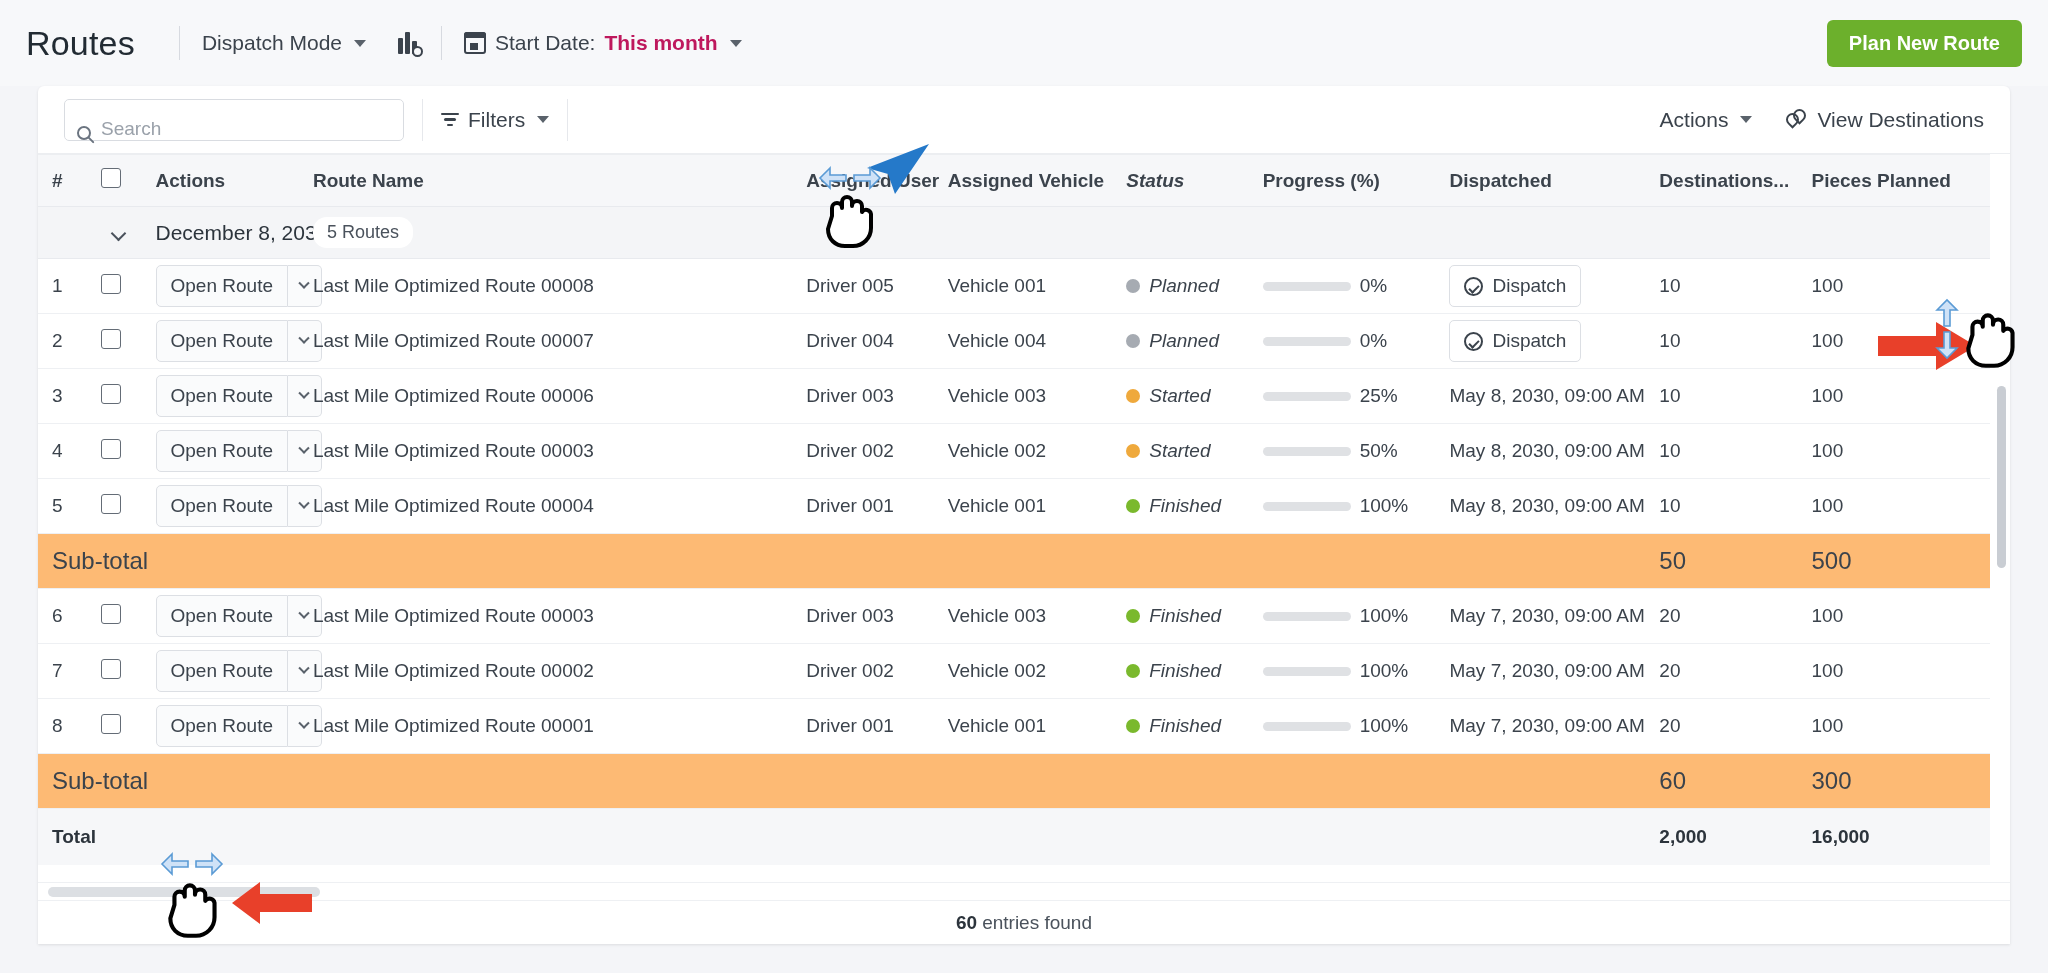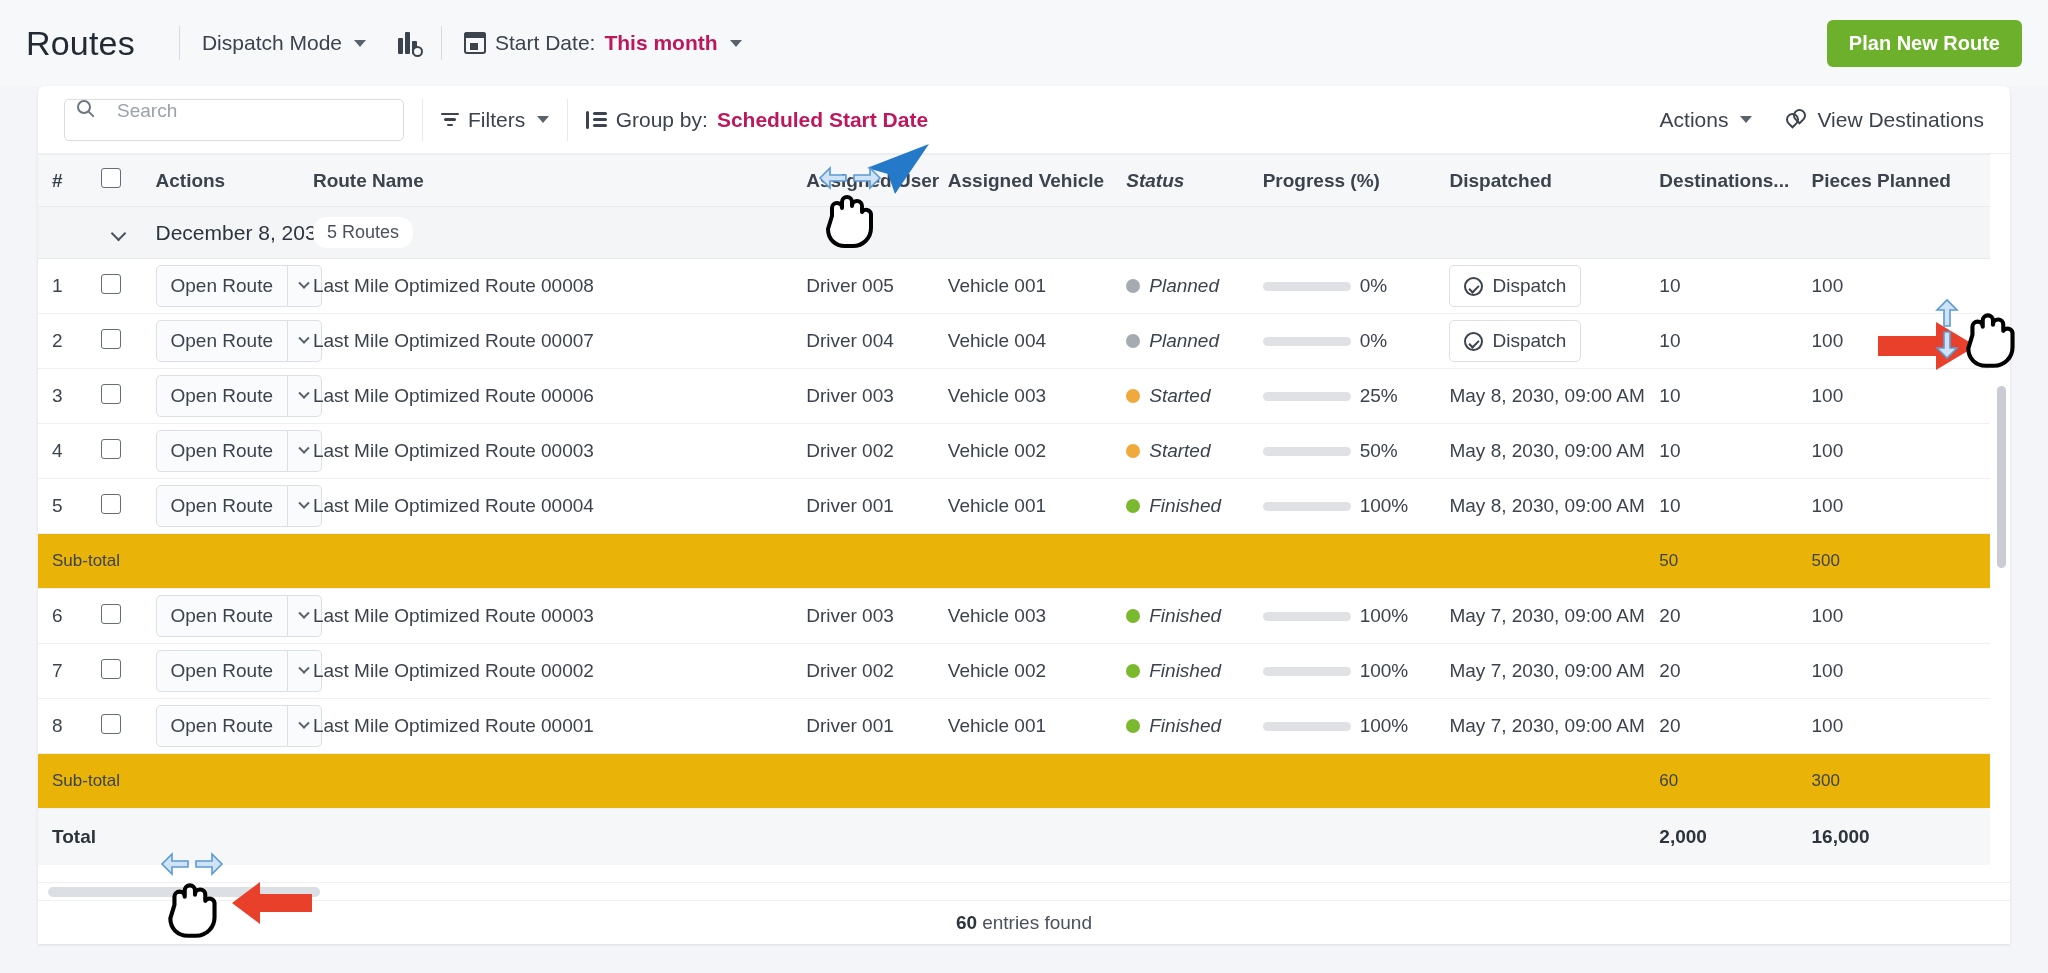"Search" .search-box { align-items: flex-start -> flex-end; gap: 26px -> 10px }
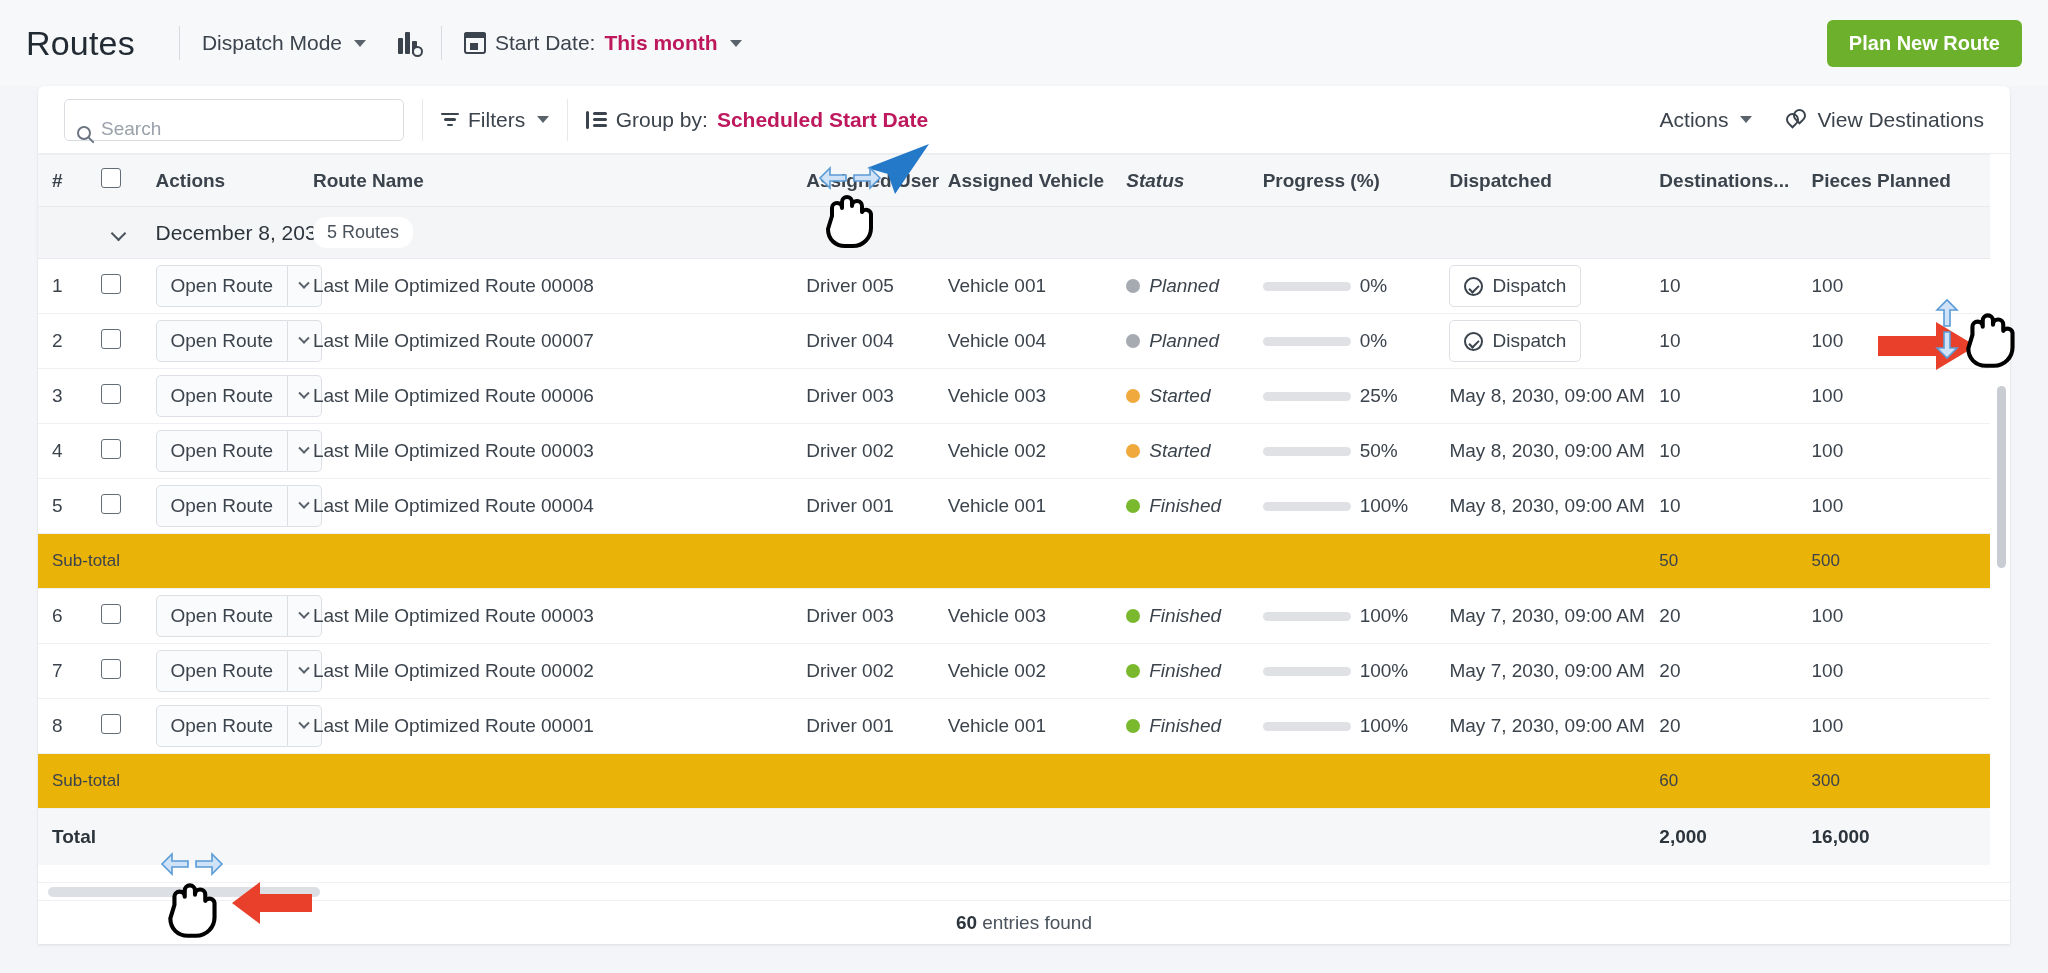"Group by:" div.tb-item { html: <div> <span> <span></span> <span> <i></i> <i></i> <i></i> </span> </span> <span>Group by:</span> <span>Scheduled Start Date</span> </div> -> none }
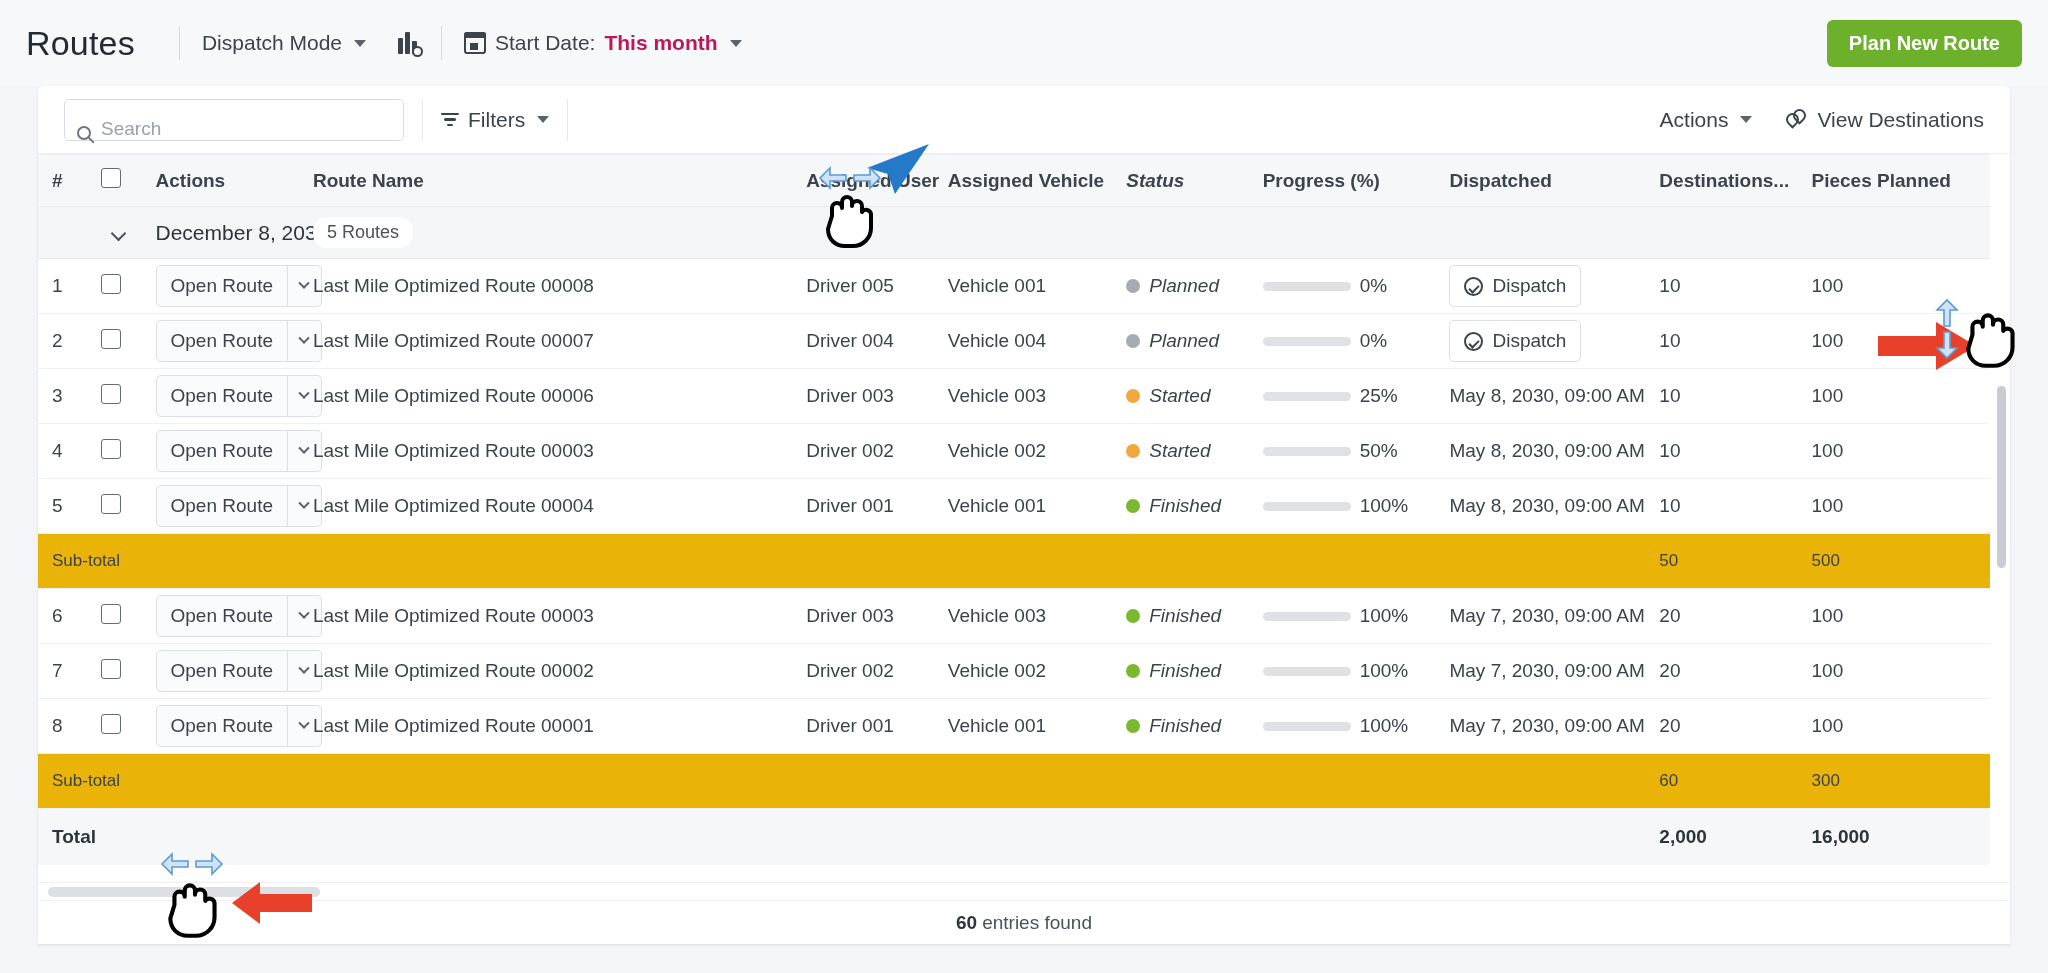"Sub-total" .subtotal td { background: #eab308 -> #fdba74; font-size: 17px -> 24px }
